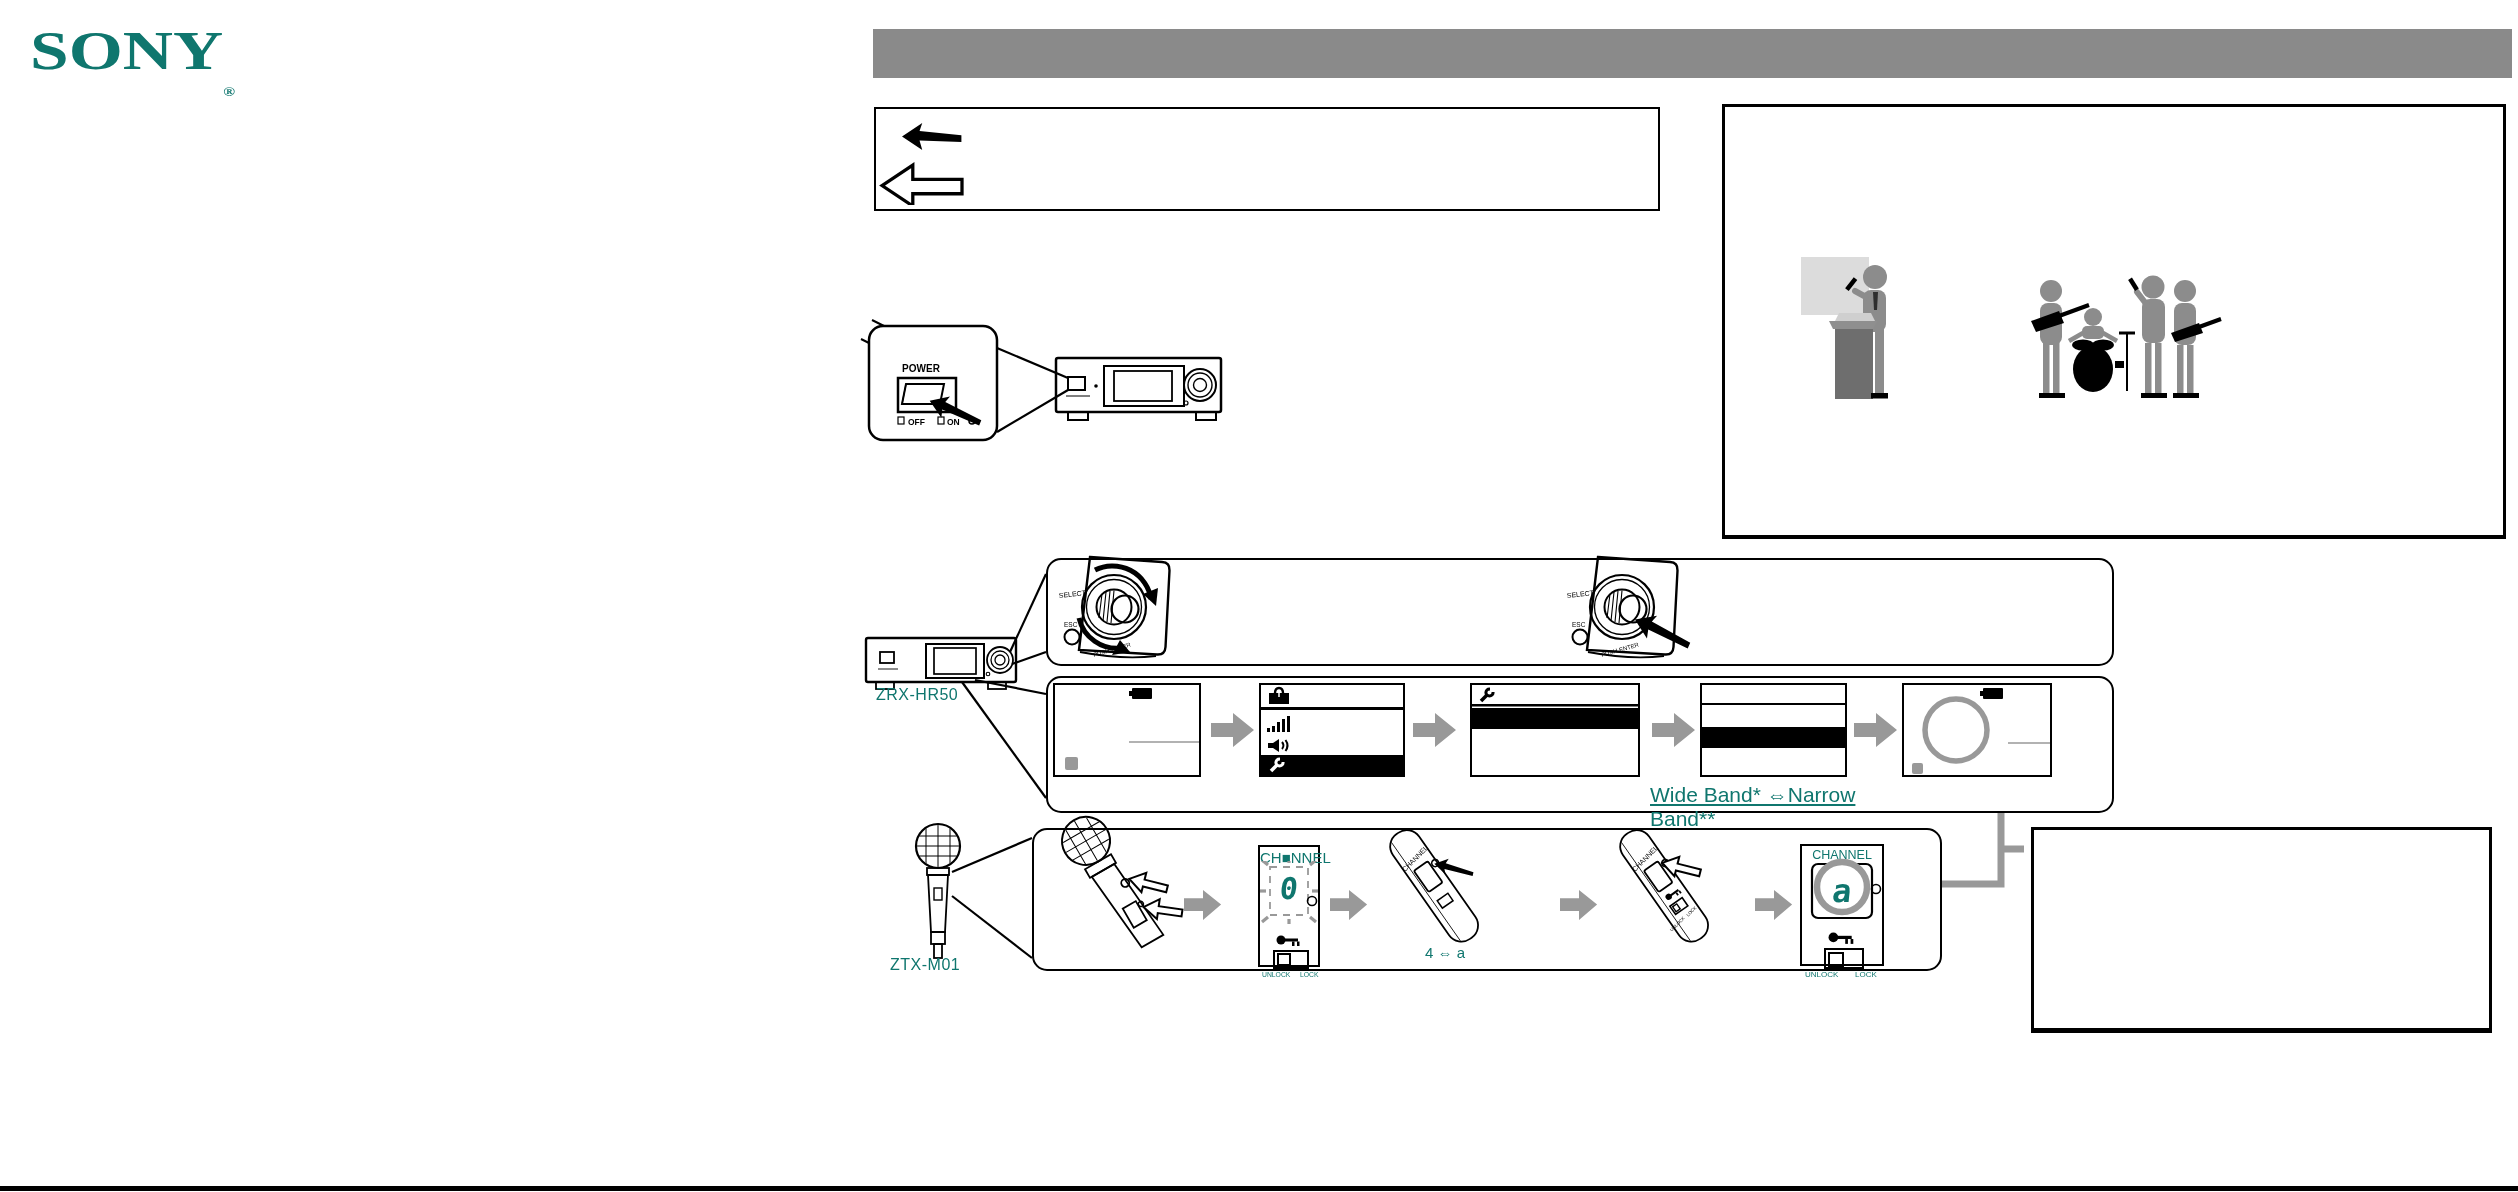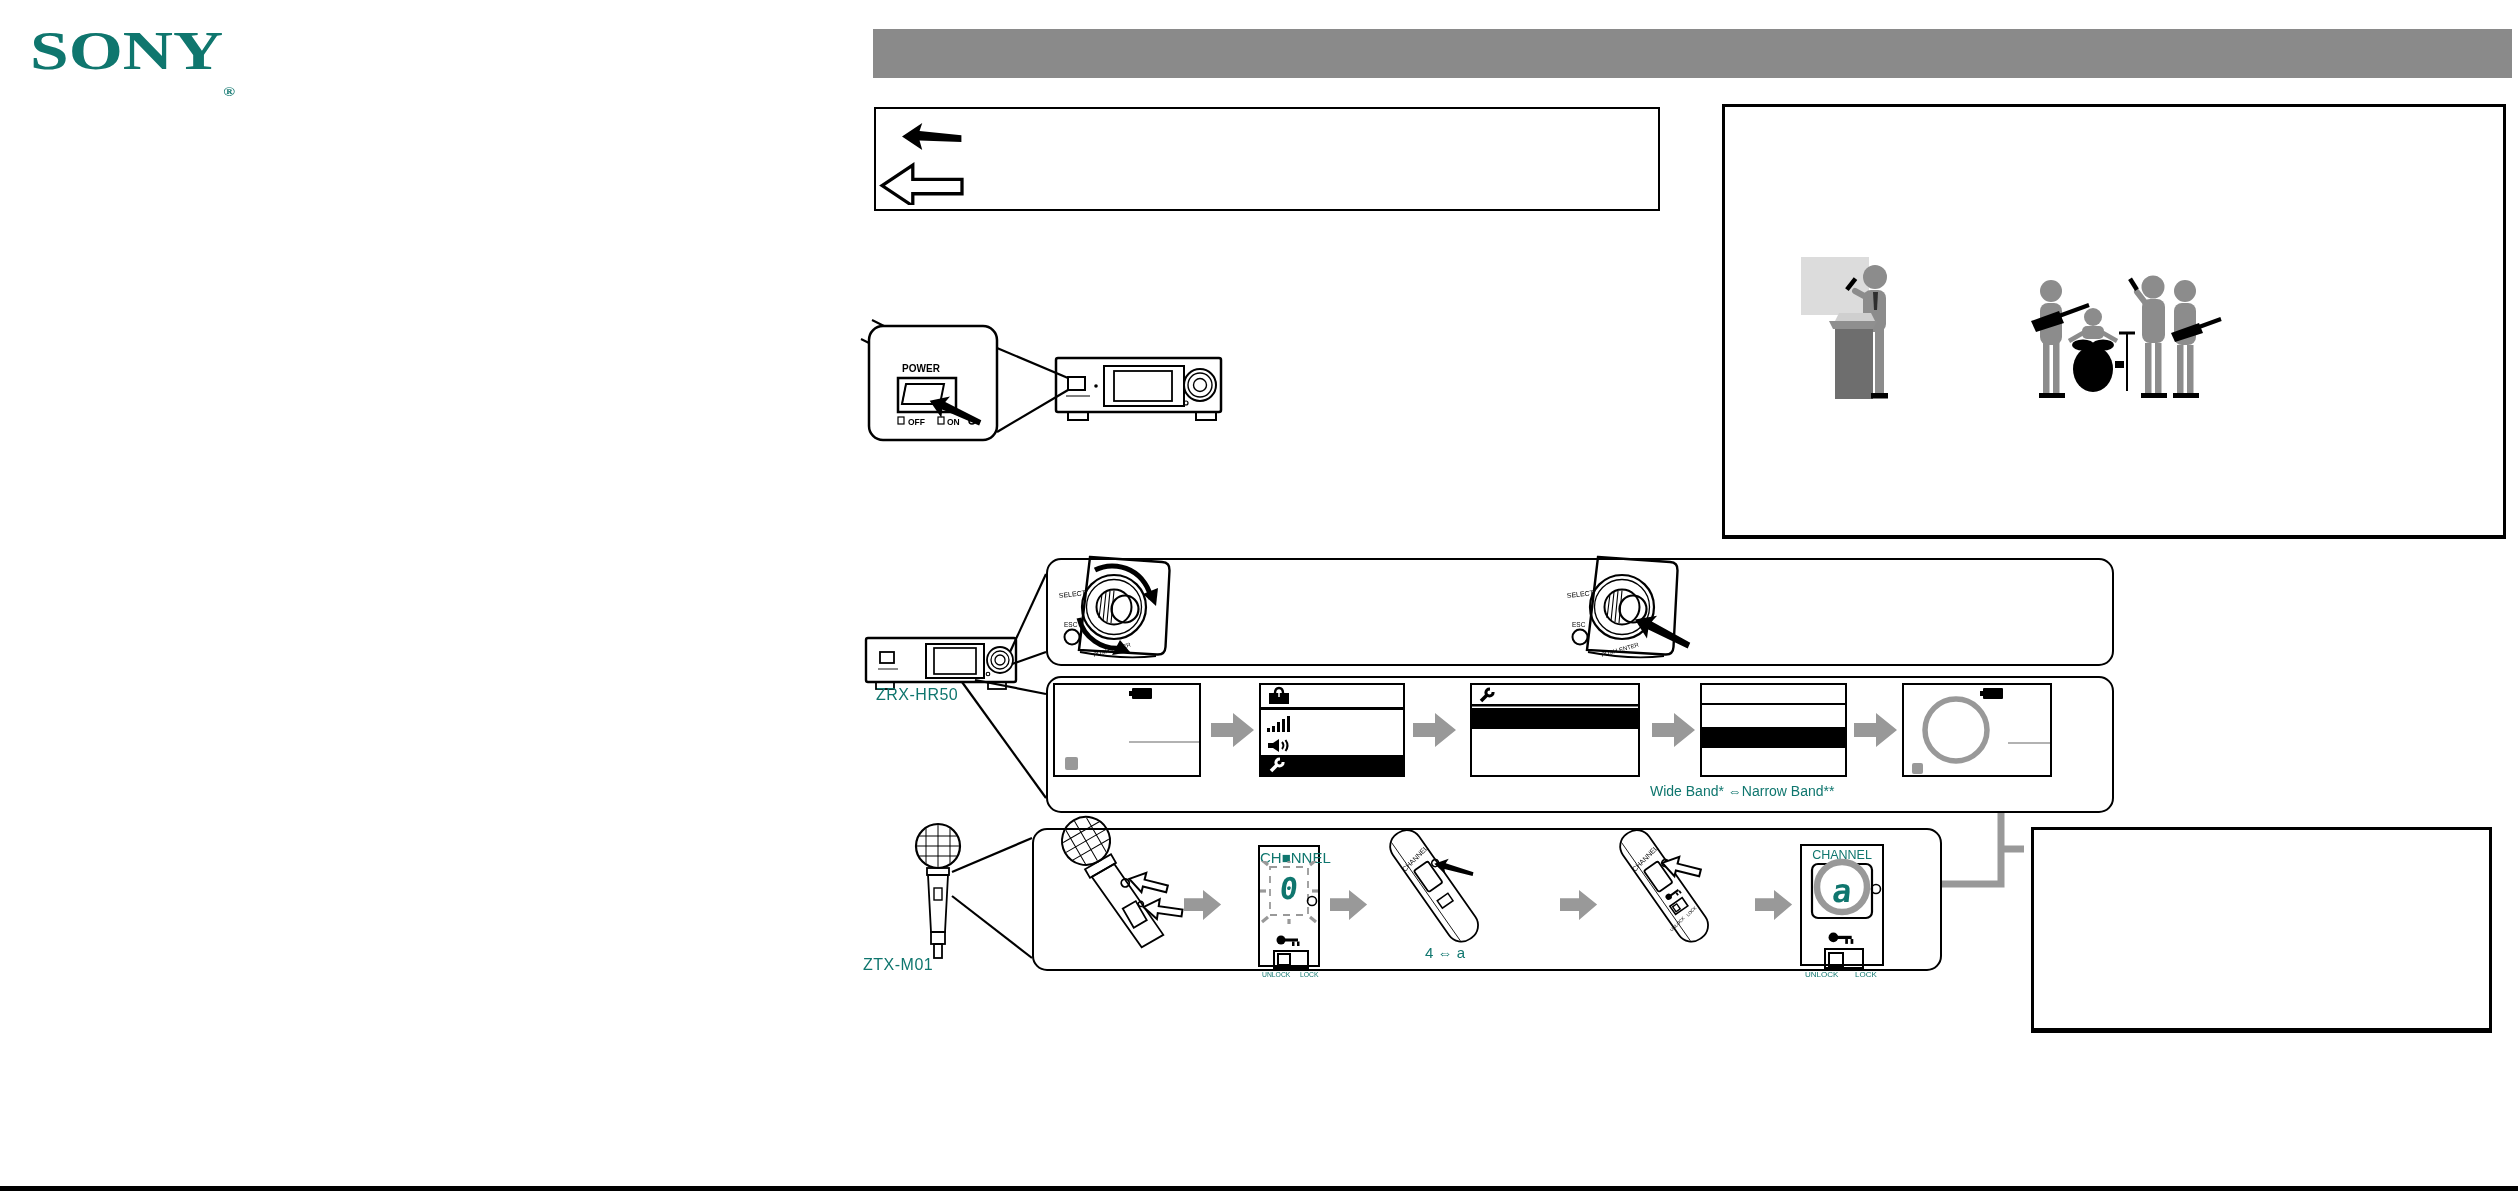"Wide Band* ⇔Narrow Band**" #band-note { font-size: 14px -> 21px; text-decoration: none -> underline }
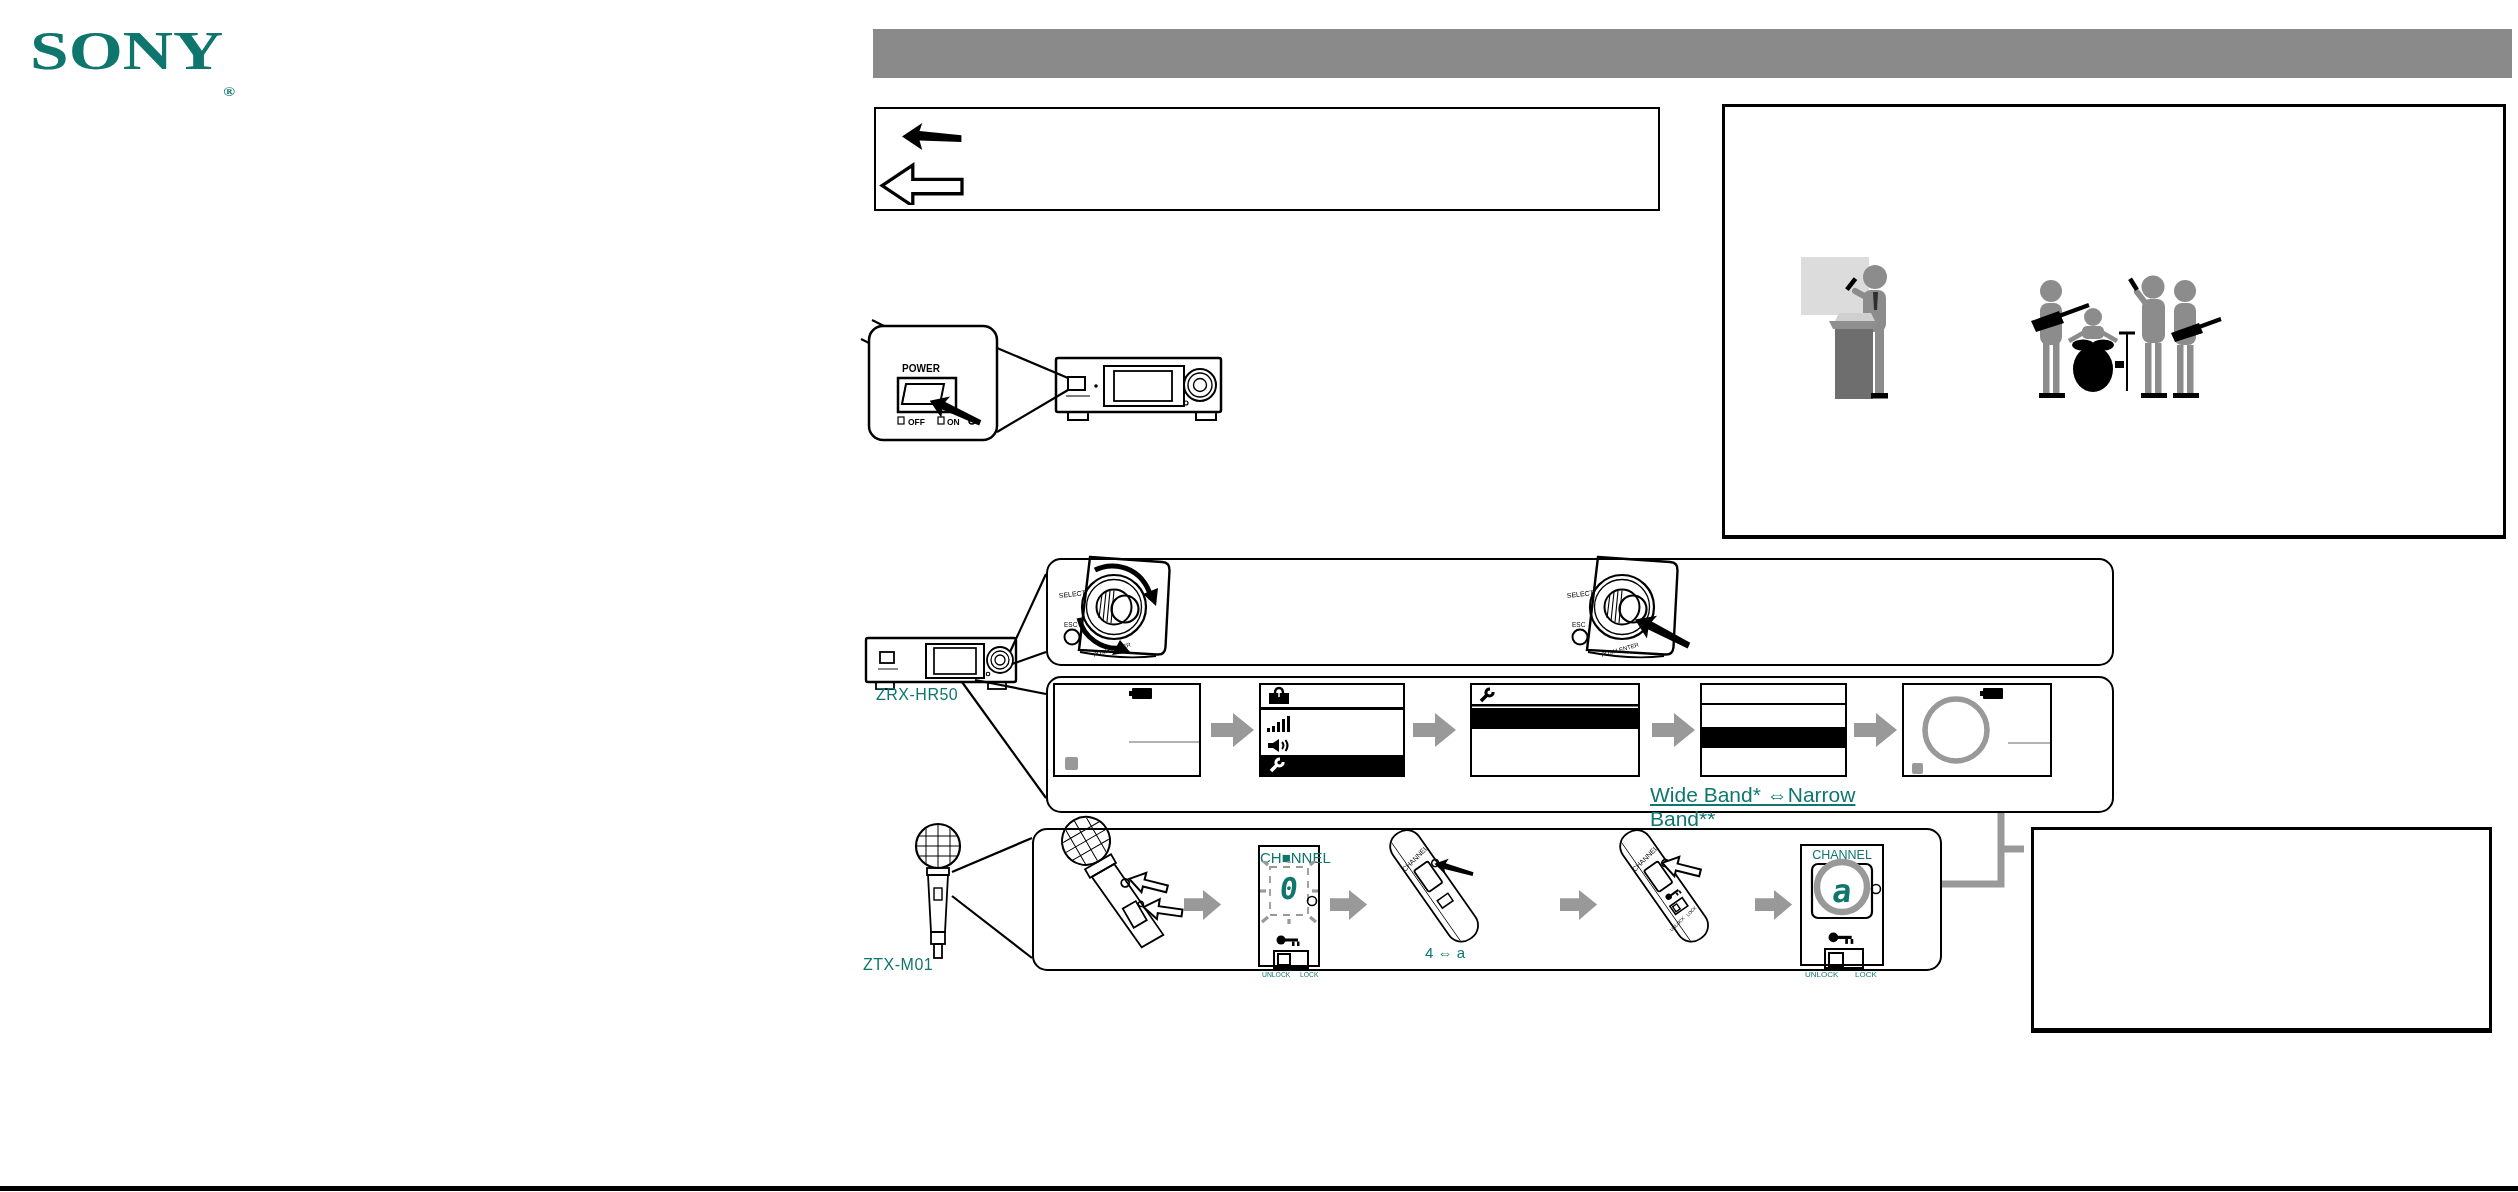"ZTX-M01" div.abs { left: 863px -> 890px }
